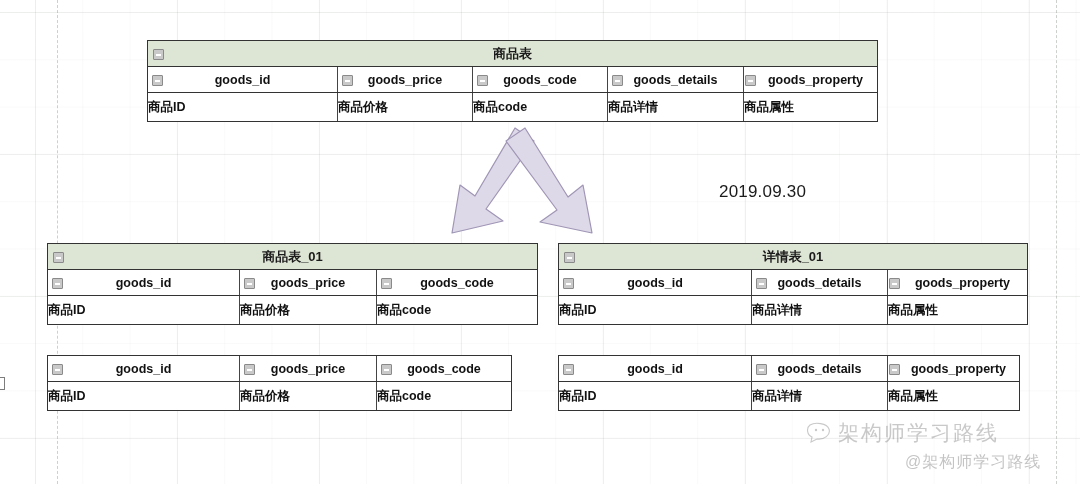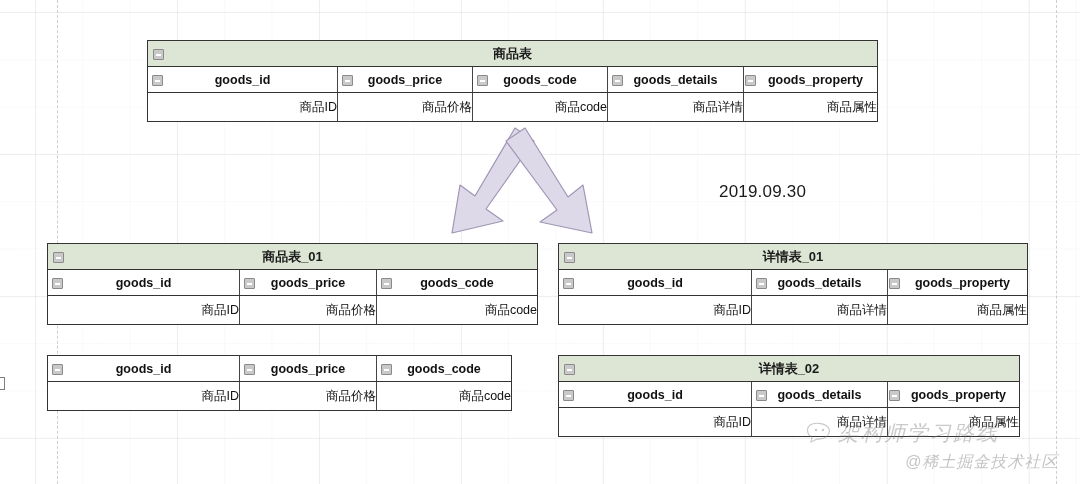"商品ID" .vals-row .cell { font-weight: normal -> bold; text-align: right -> left }
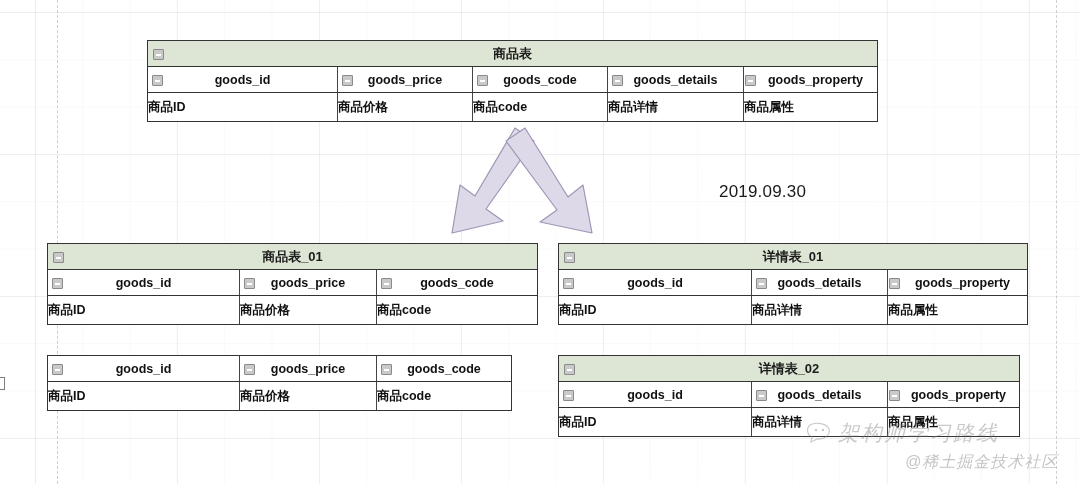"详情表_02" div.entity-title { html: <div> <span></span> <span>详情表_02</span> </div> -> none }
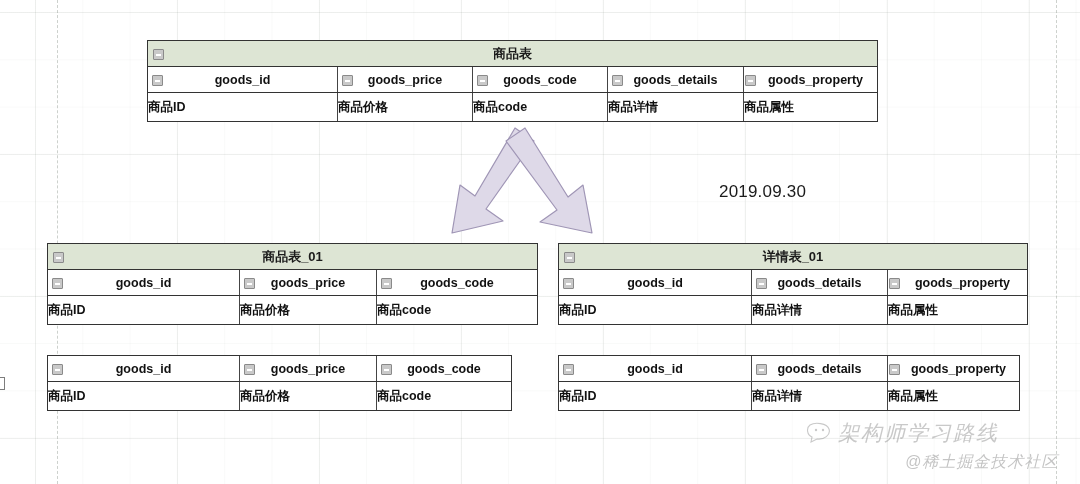"架构师学习路线" .watermark { font-style: italic -> none }
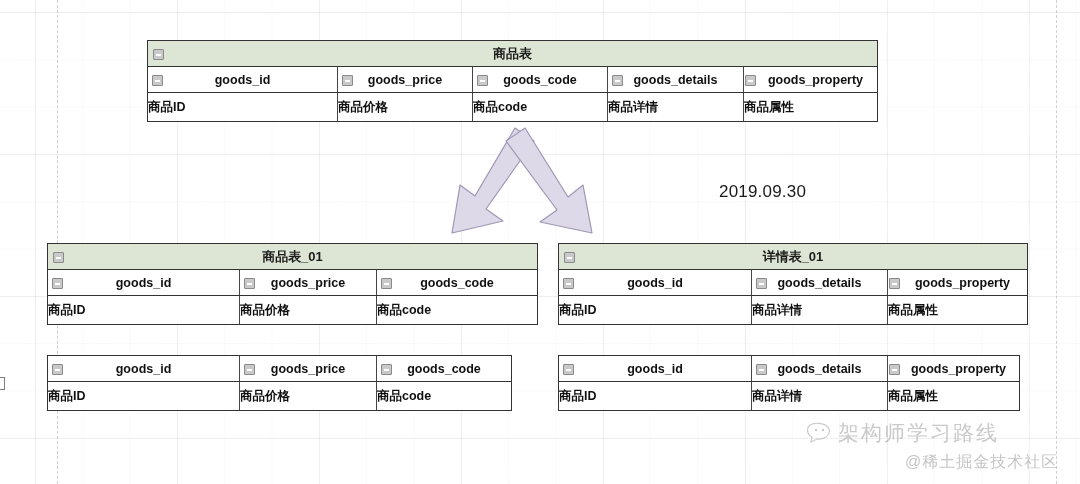"@稀土掘金技术社区" div.watermark { text: @稀土掘金技术社区 -> @架构师学习路线 }
